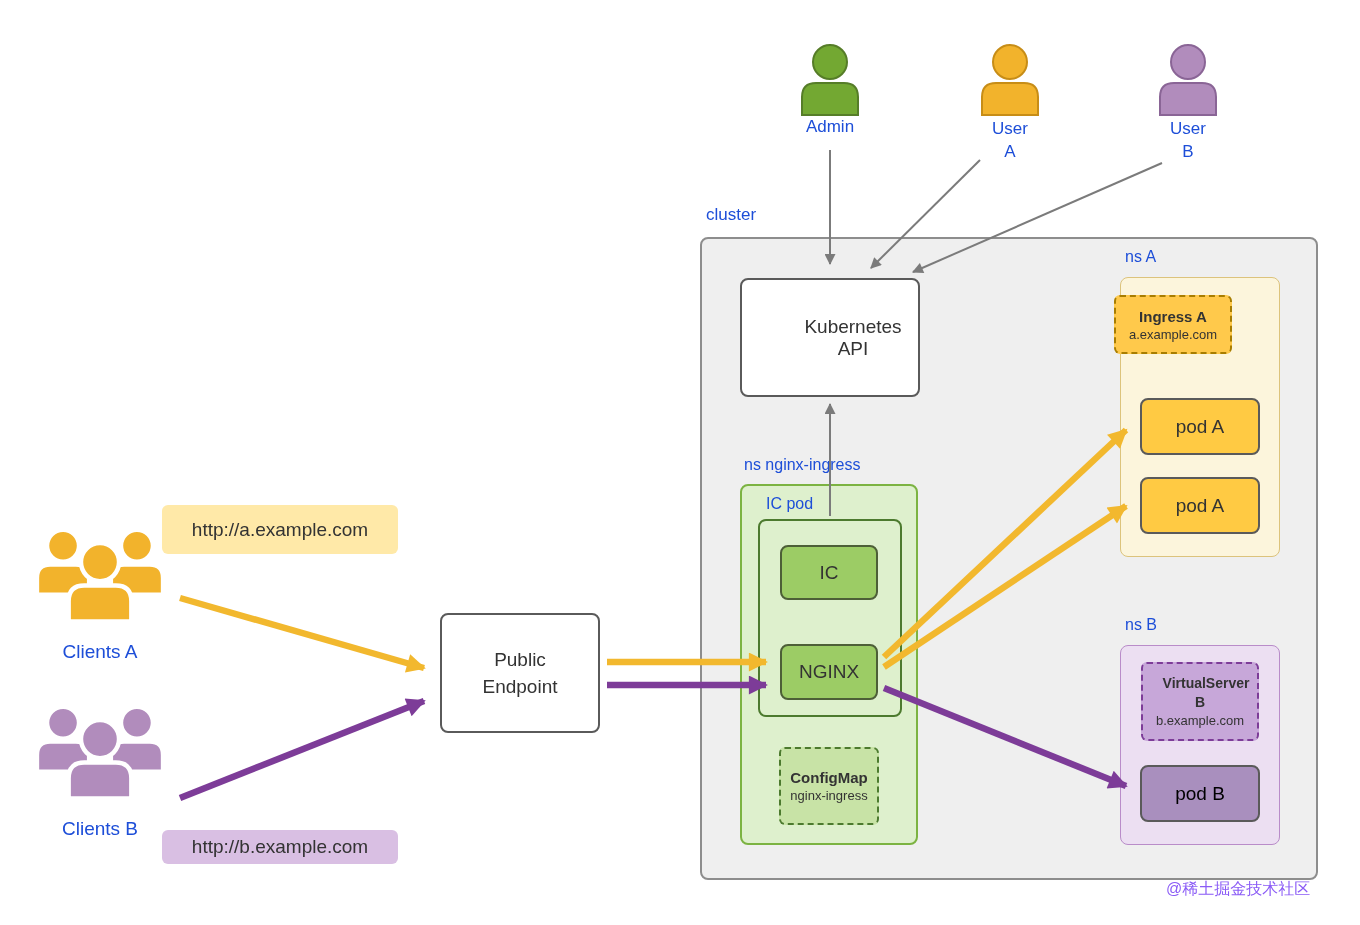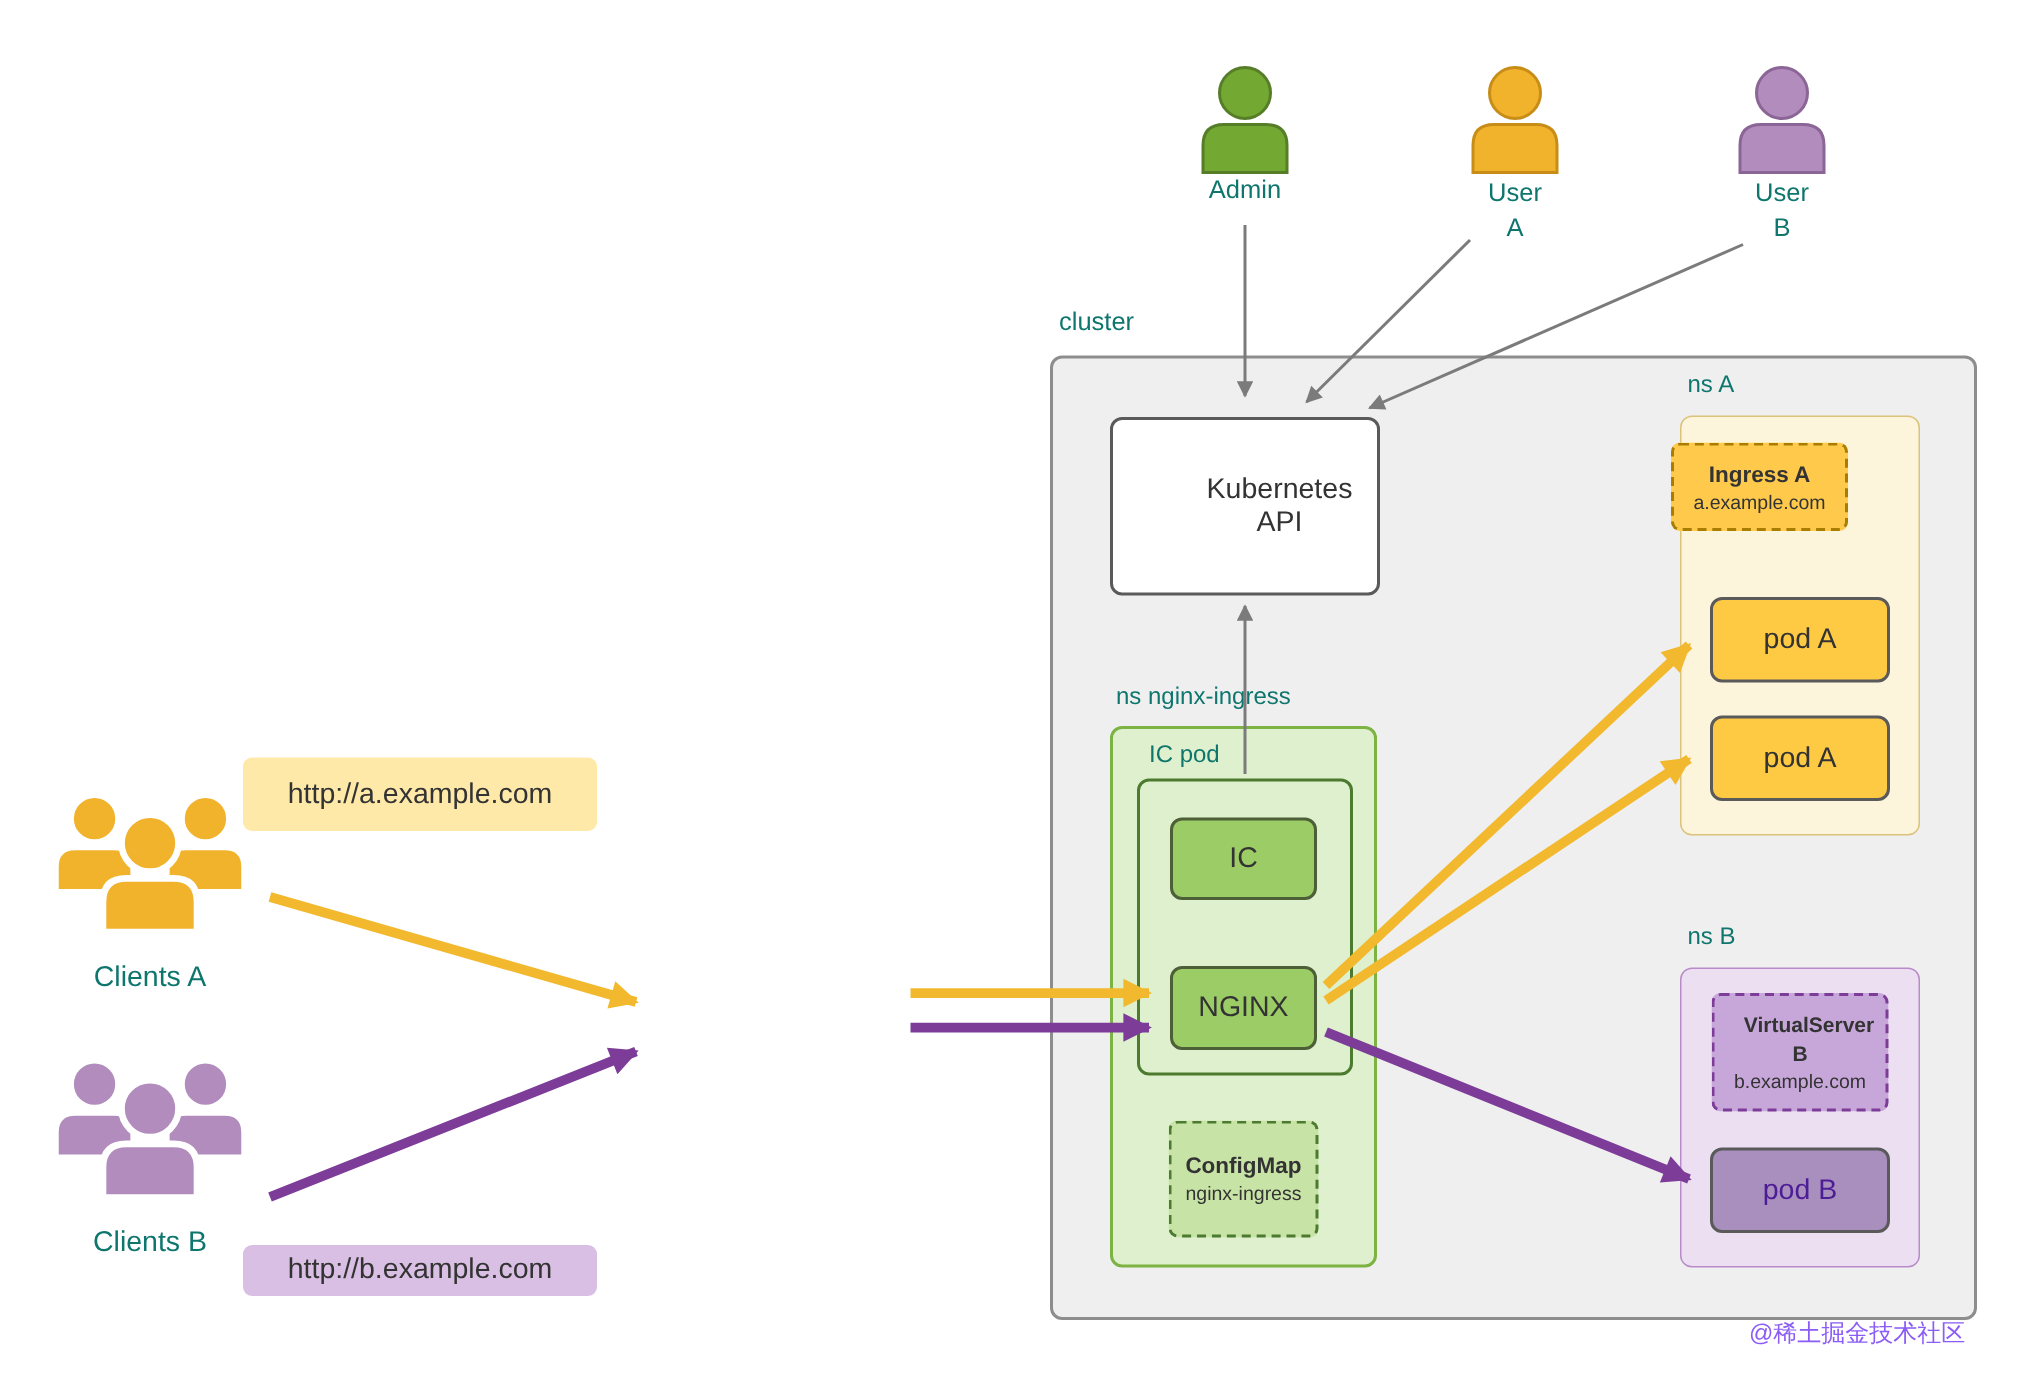"Admin" .label { color: #0f766e -> #1d4ed8 }
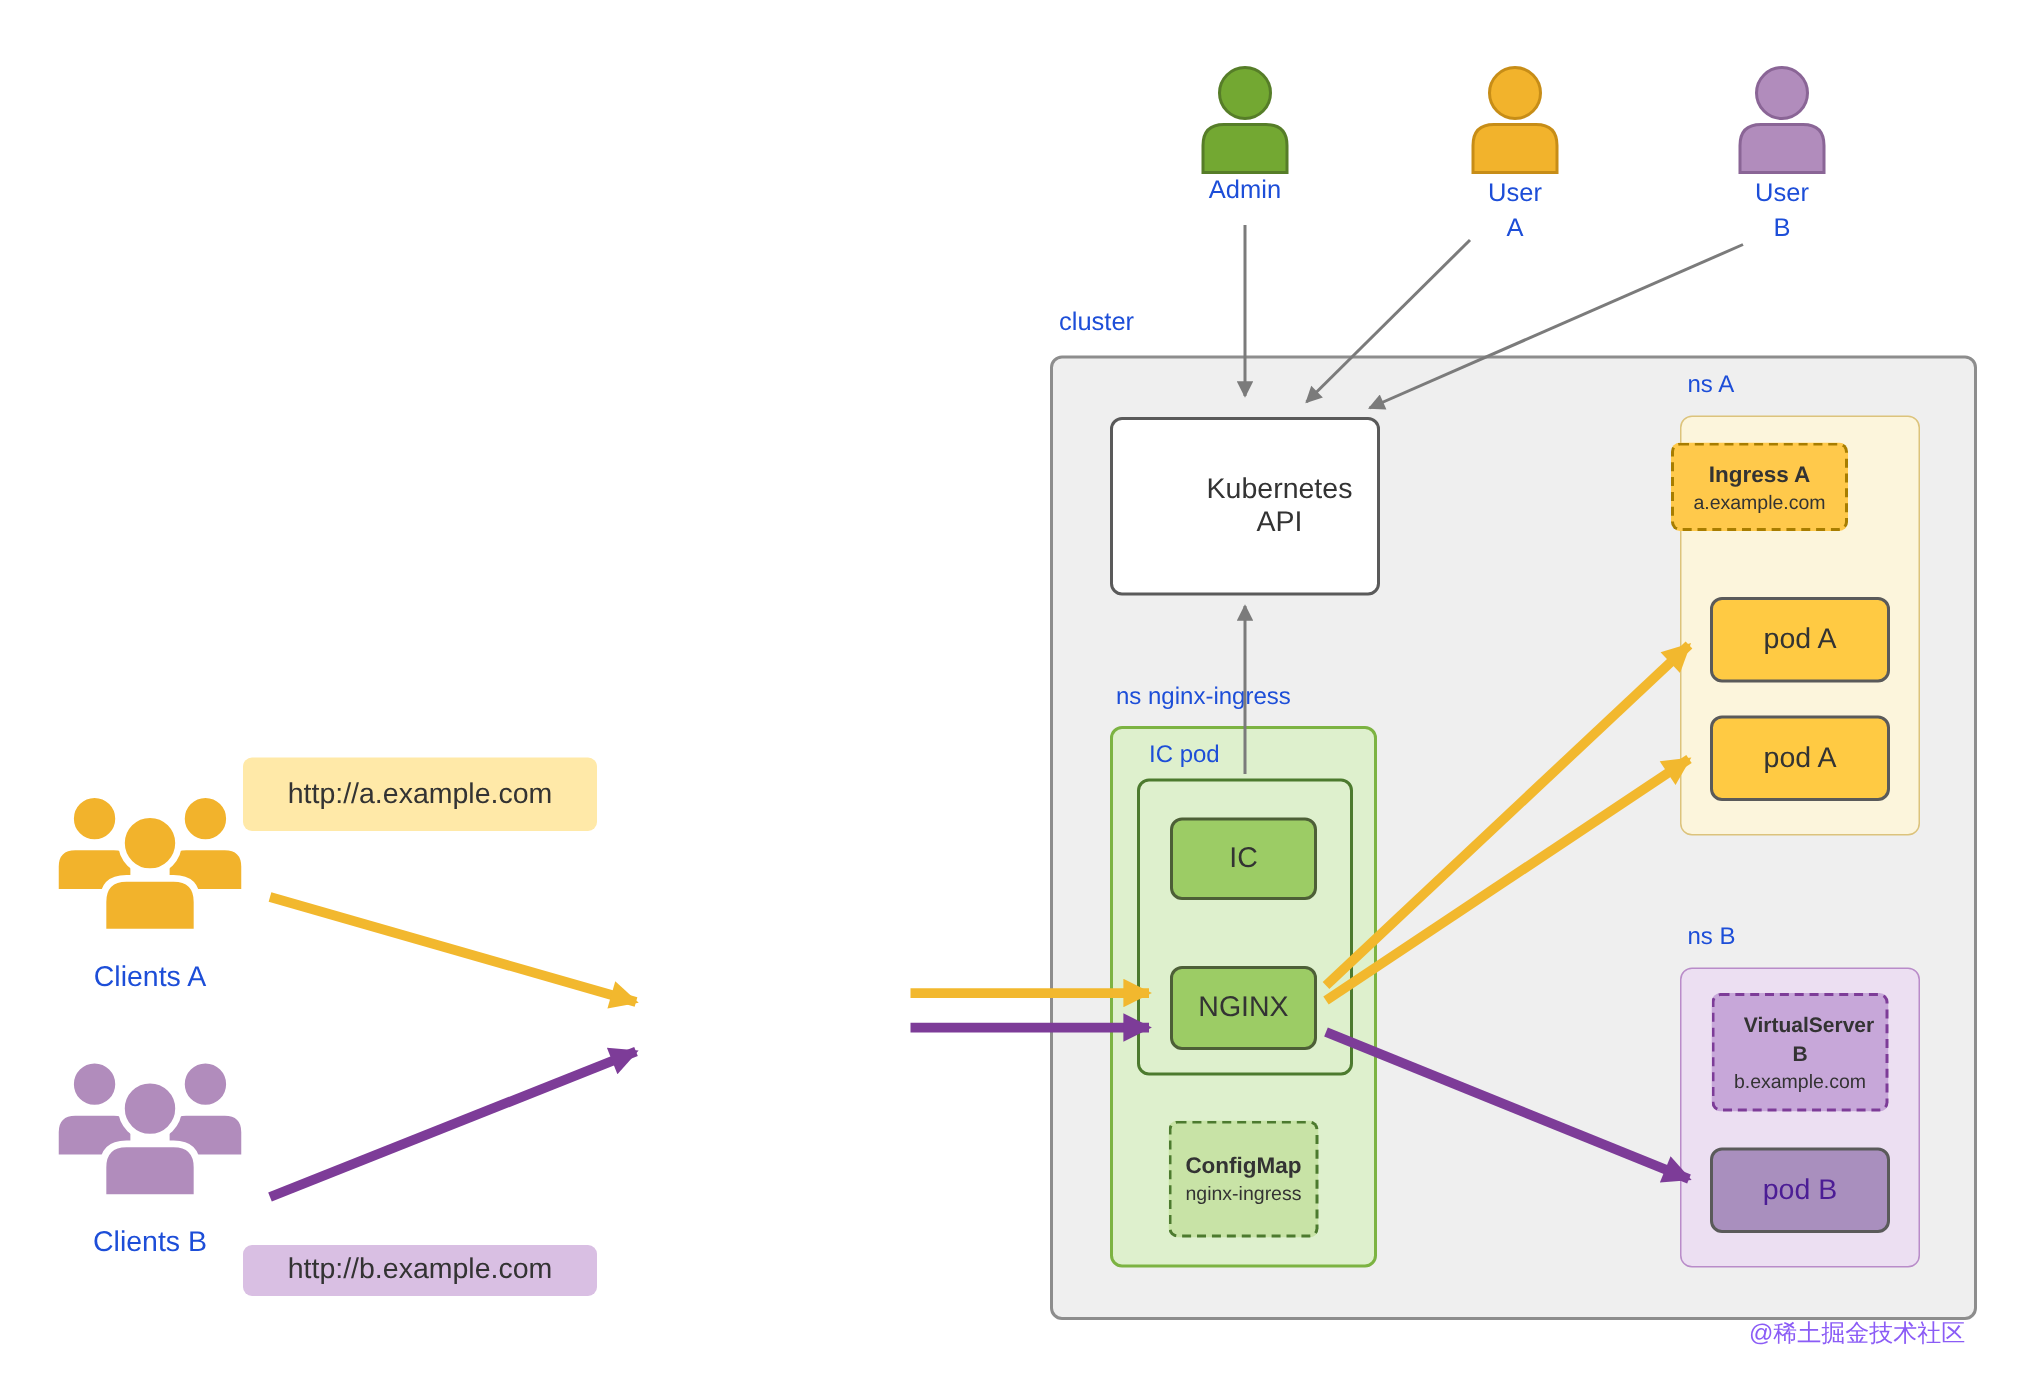"Public" div.panel { html: none -> <div> <div>Public</div> <div>Endpoint</div> </div> }
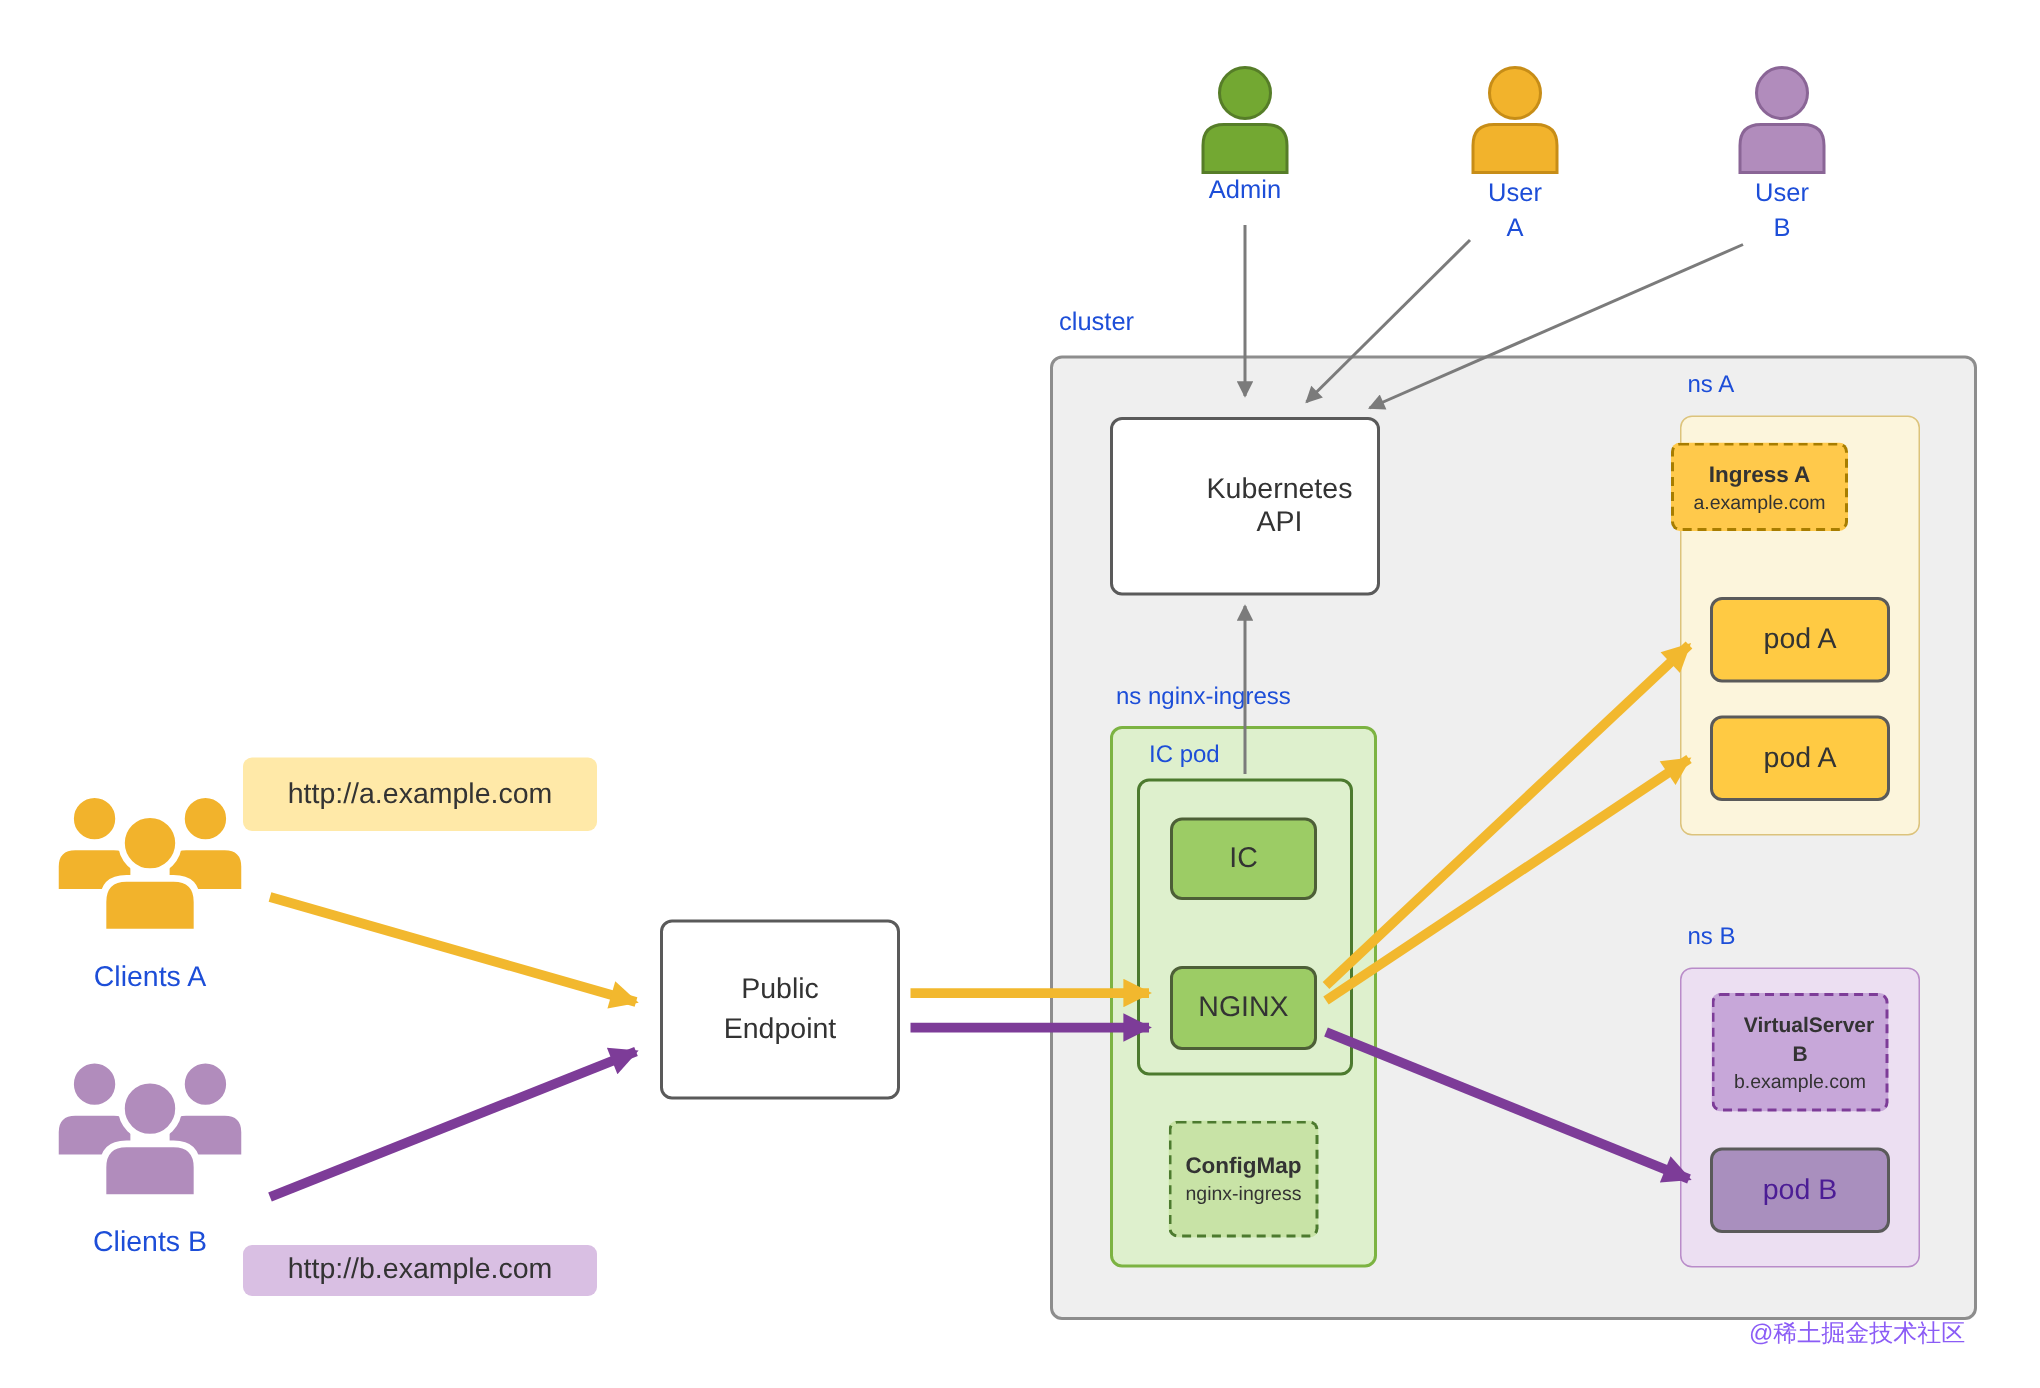"pod B" .pod-purple { color: #4c1d95 -> #000000 }
